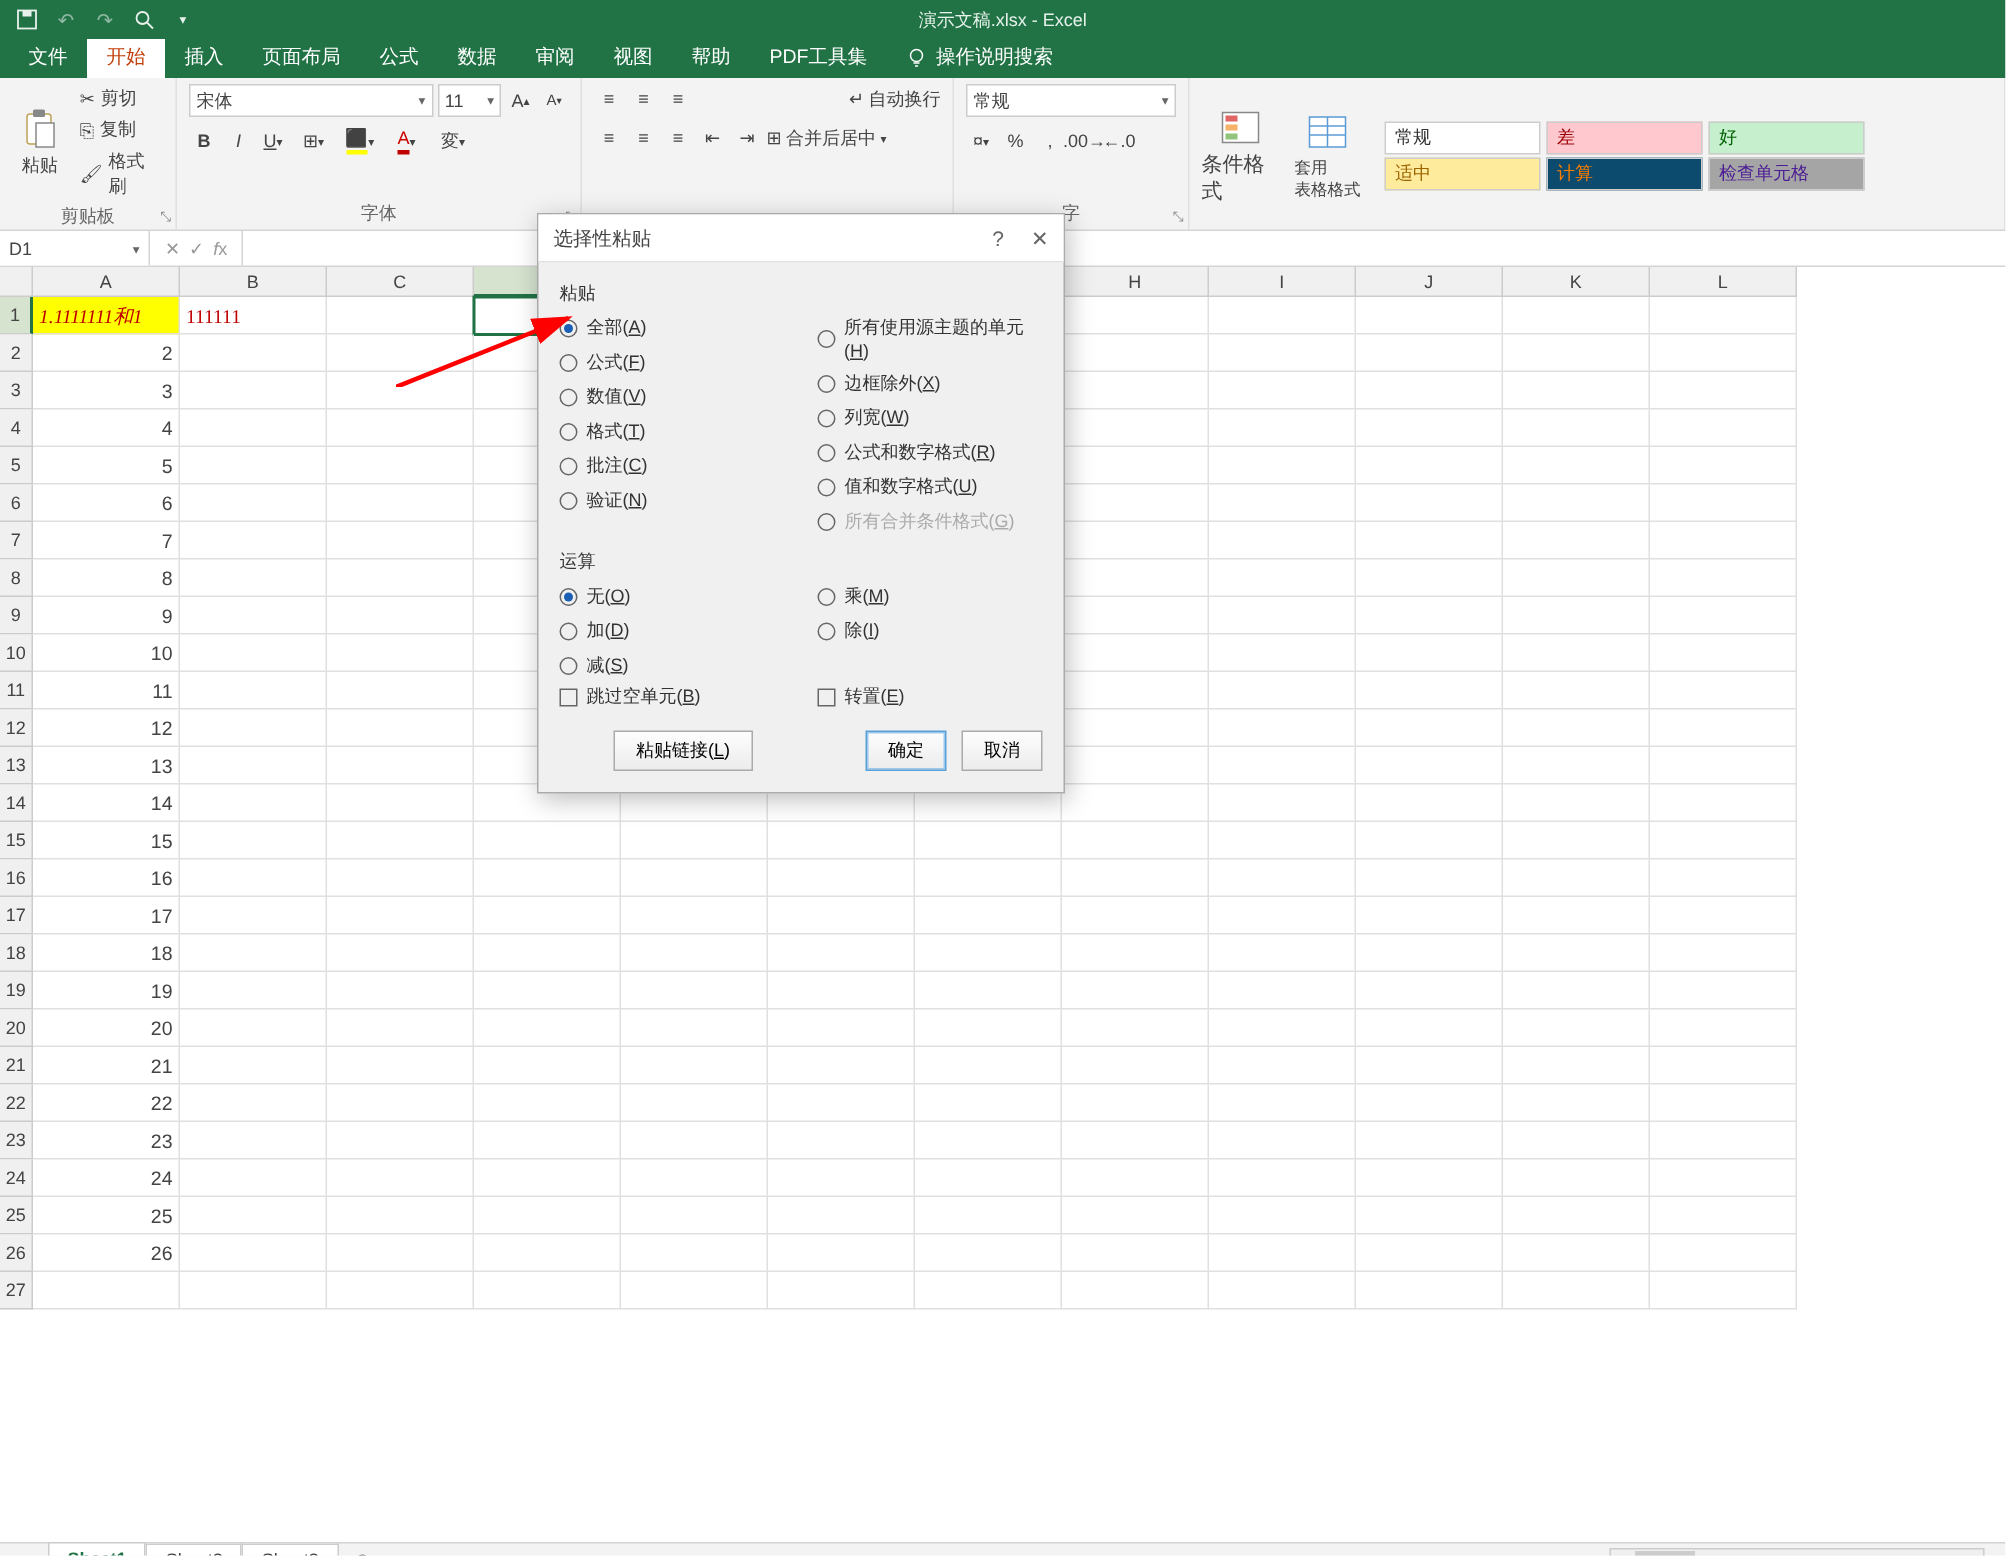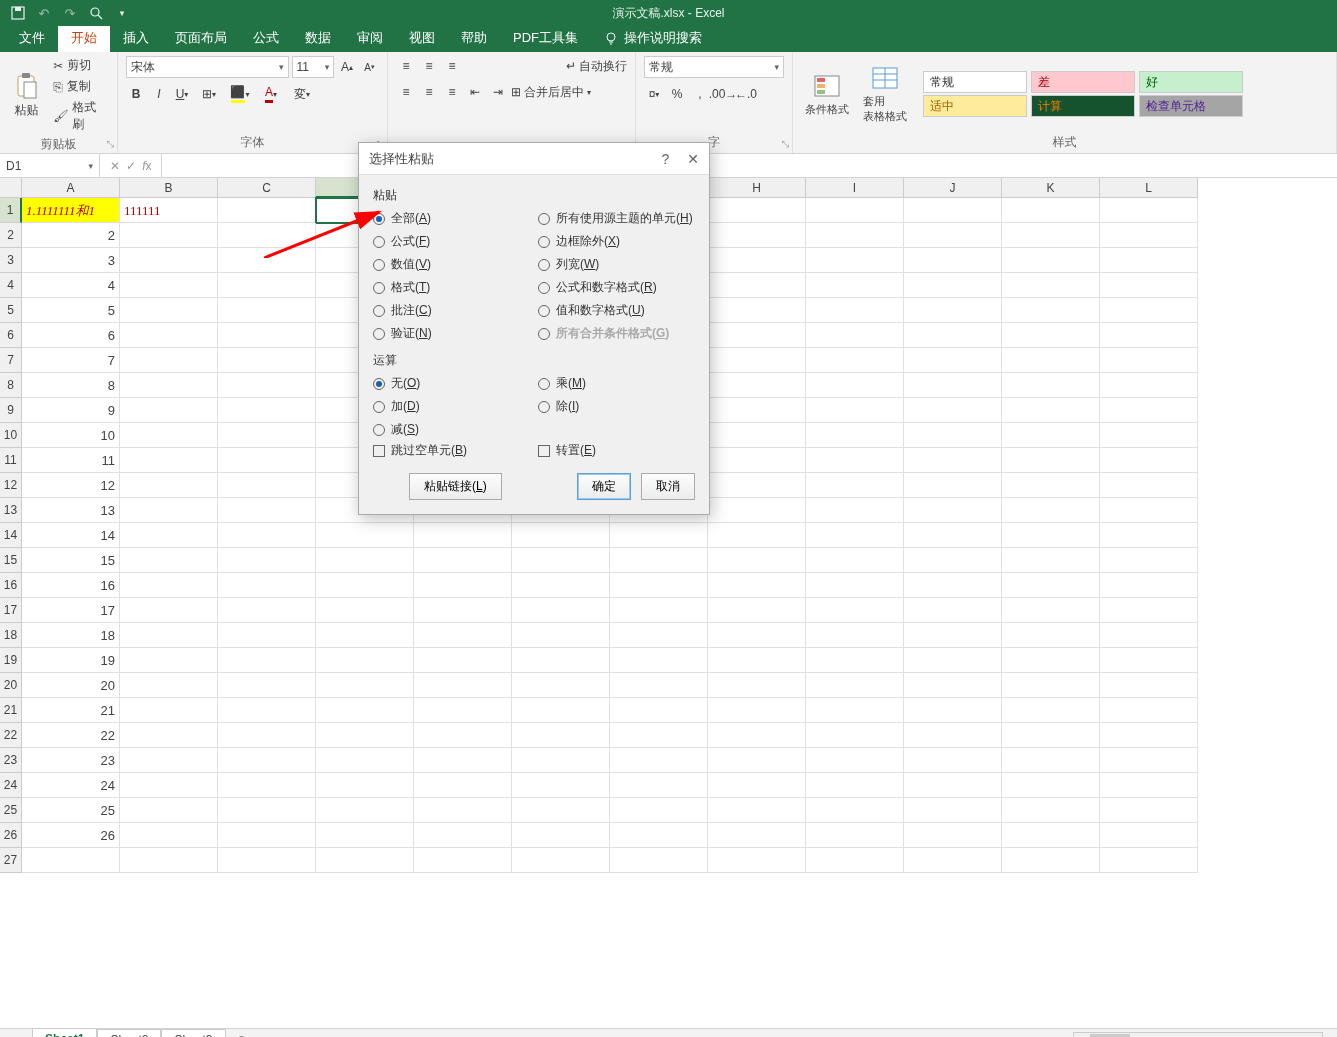"条件格式" span { font-size: 11px -> 14px }
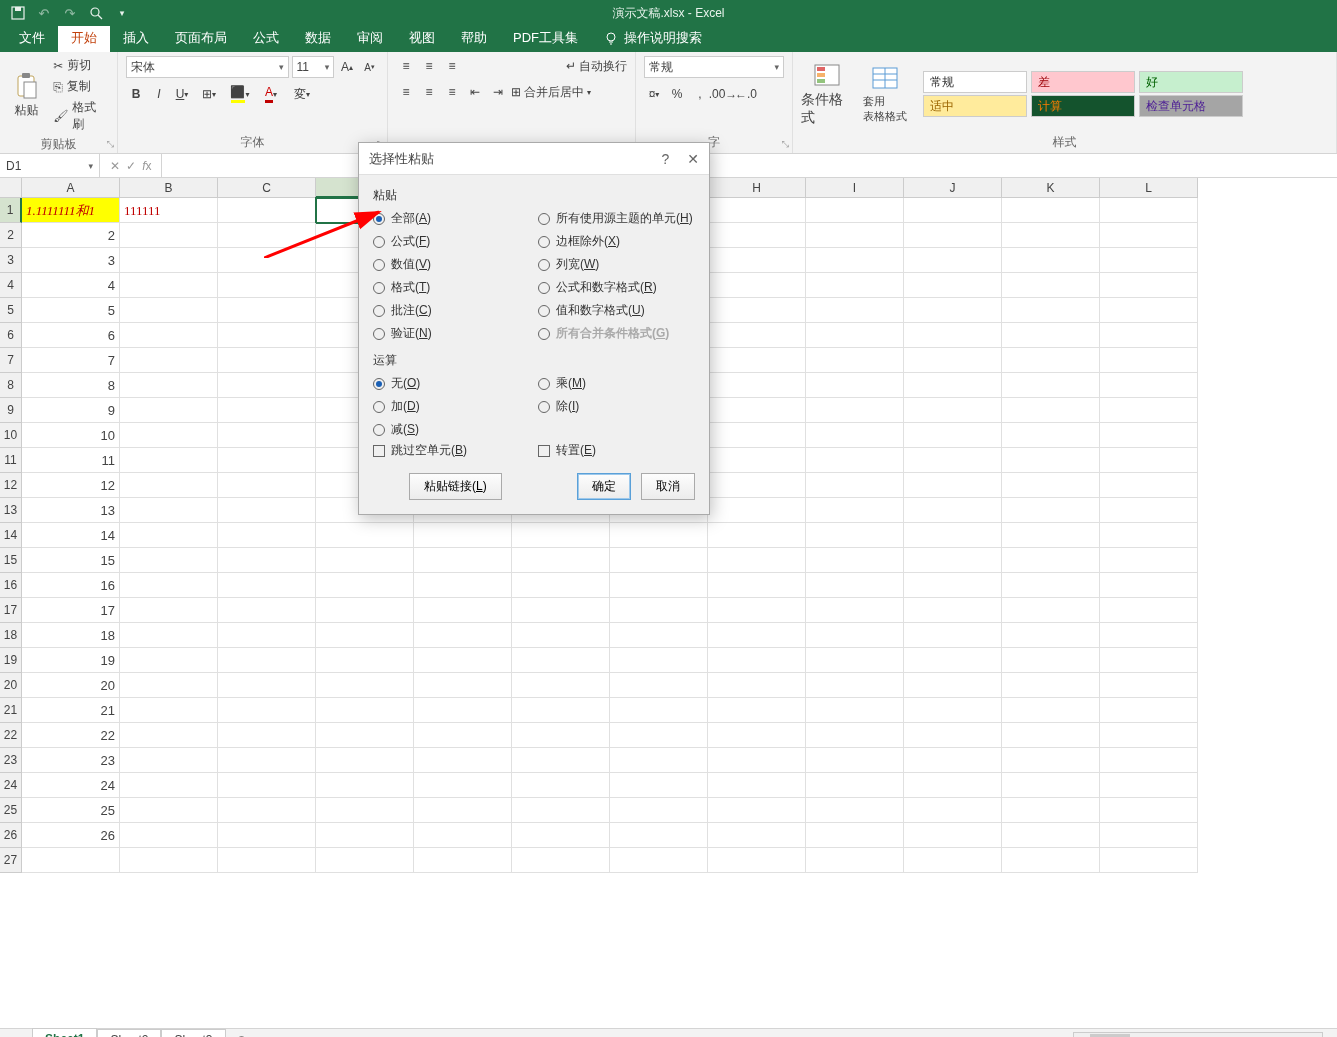"计算" div.style-cell { background: #14532d -> #0c4a6e }
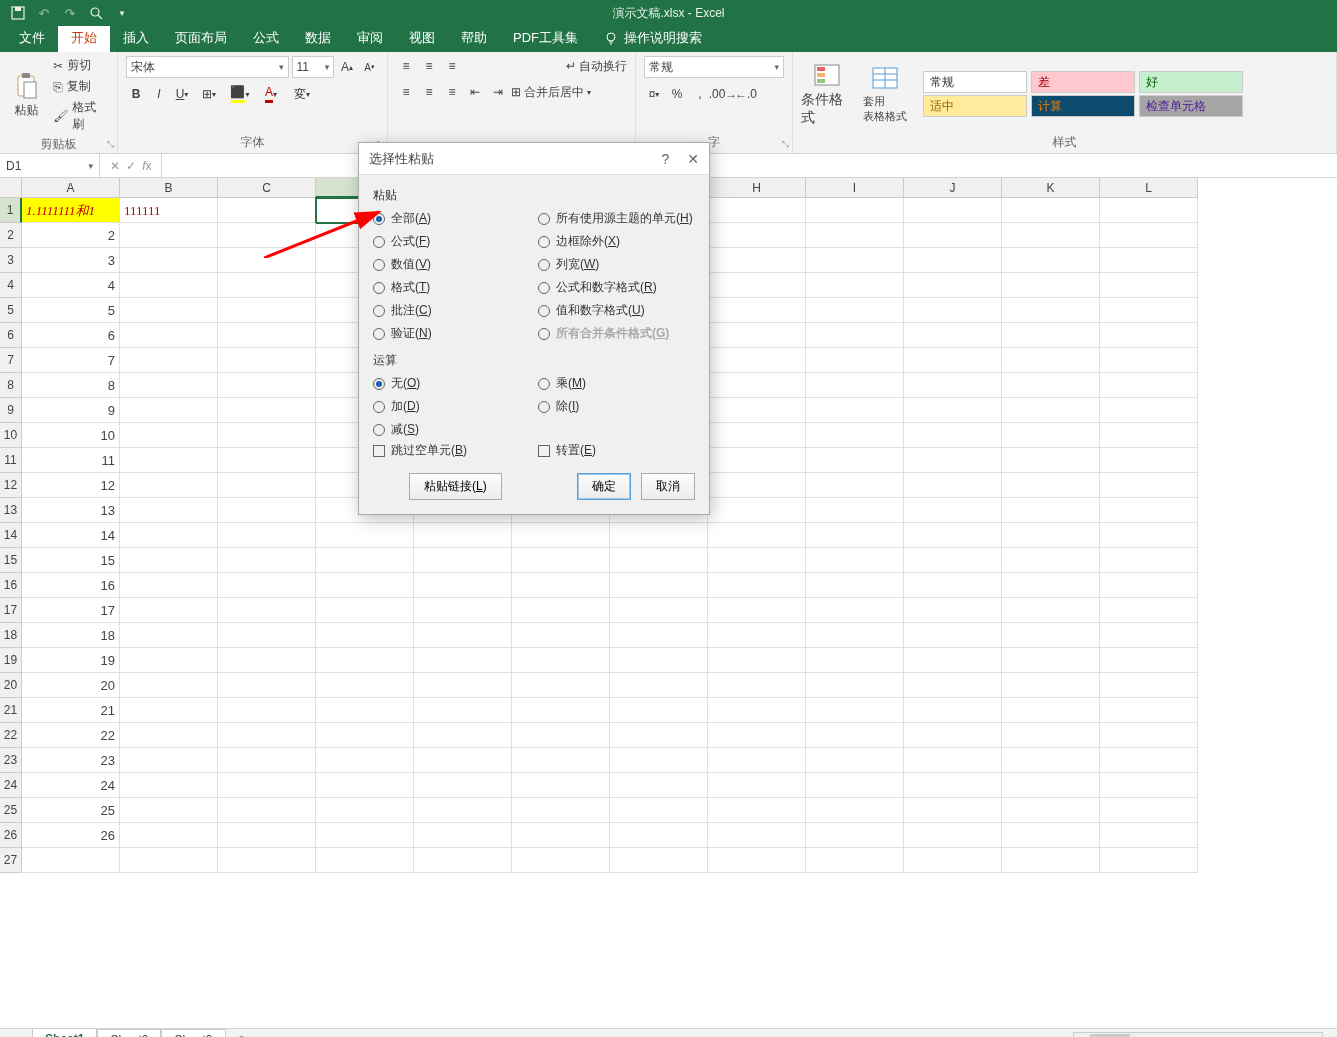"样式" div.group-label { html: <div>样式</div> -> none }
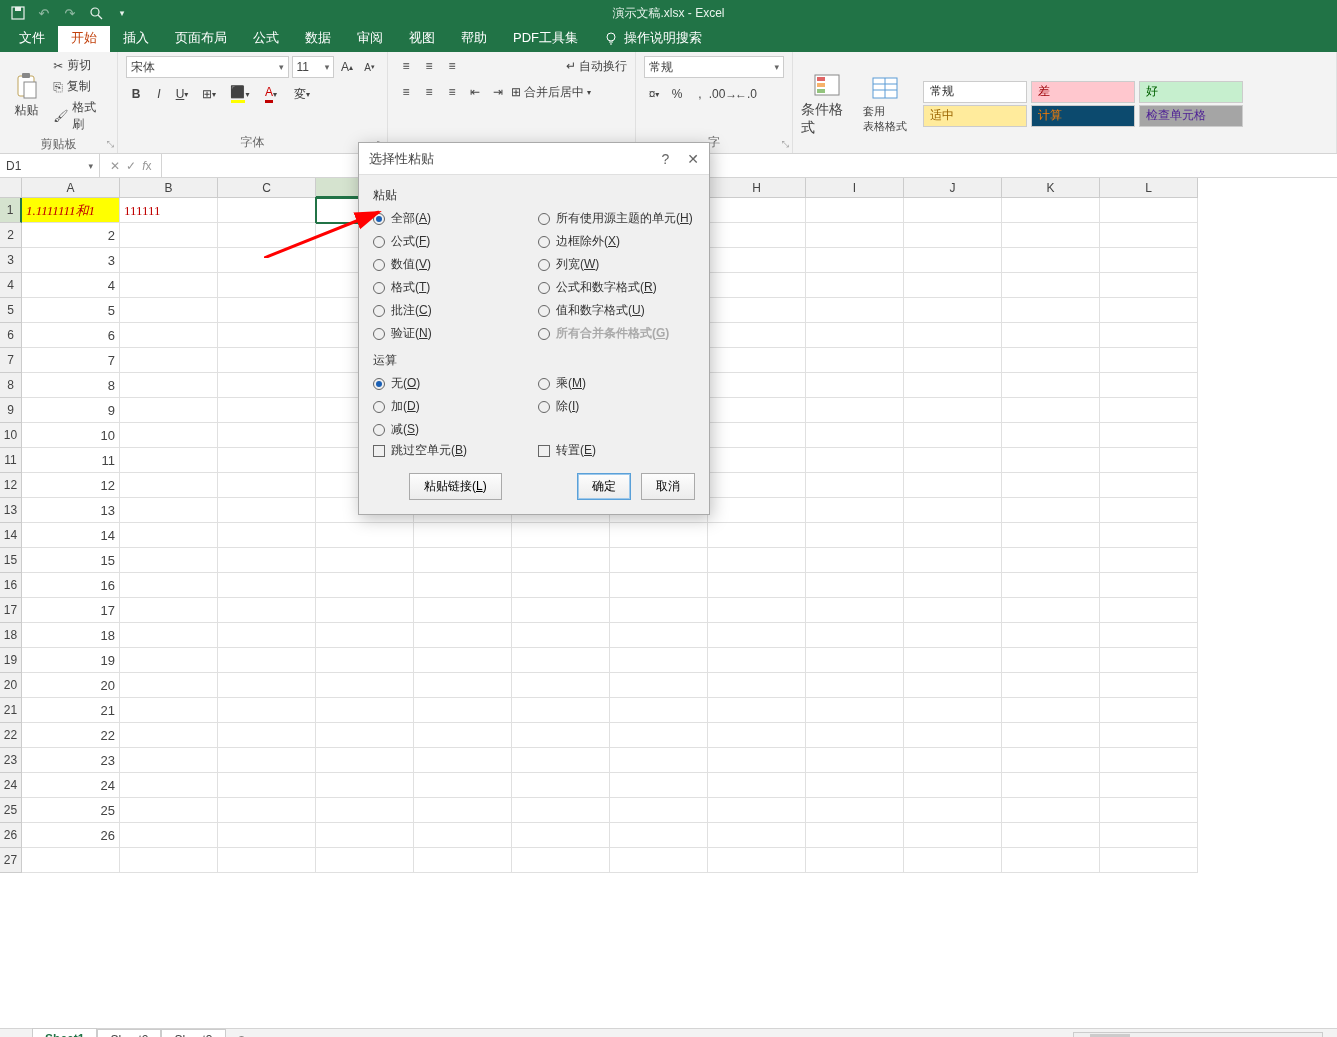"全部(A)" .dlg-grid { gap: 8px -> 22px; text-align: center -> none }
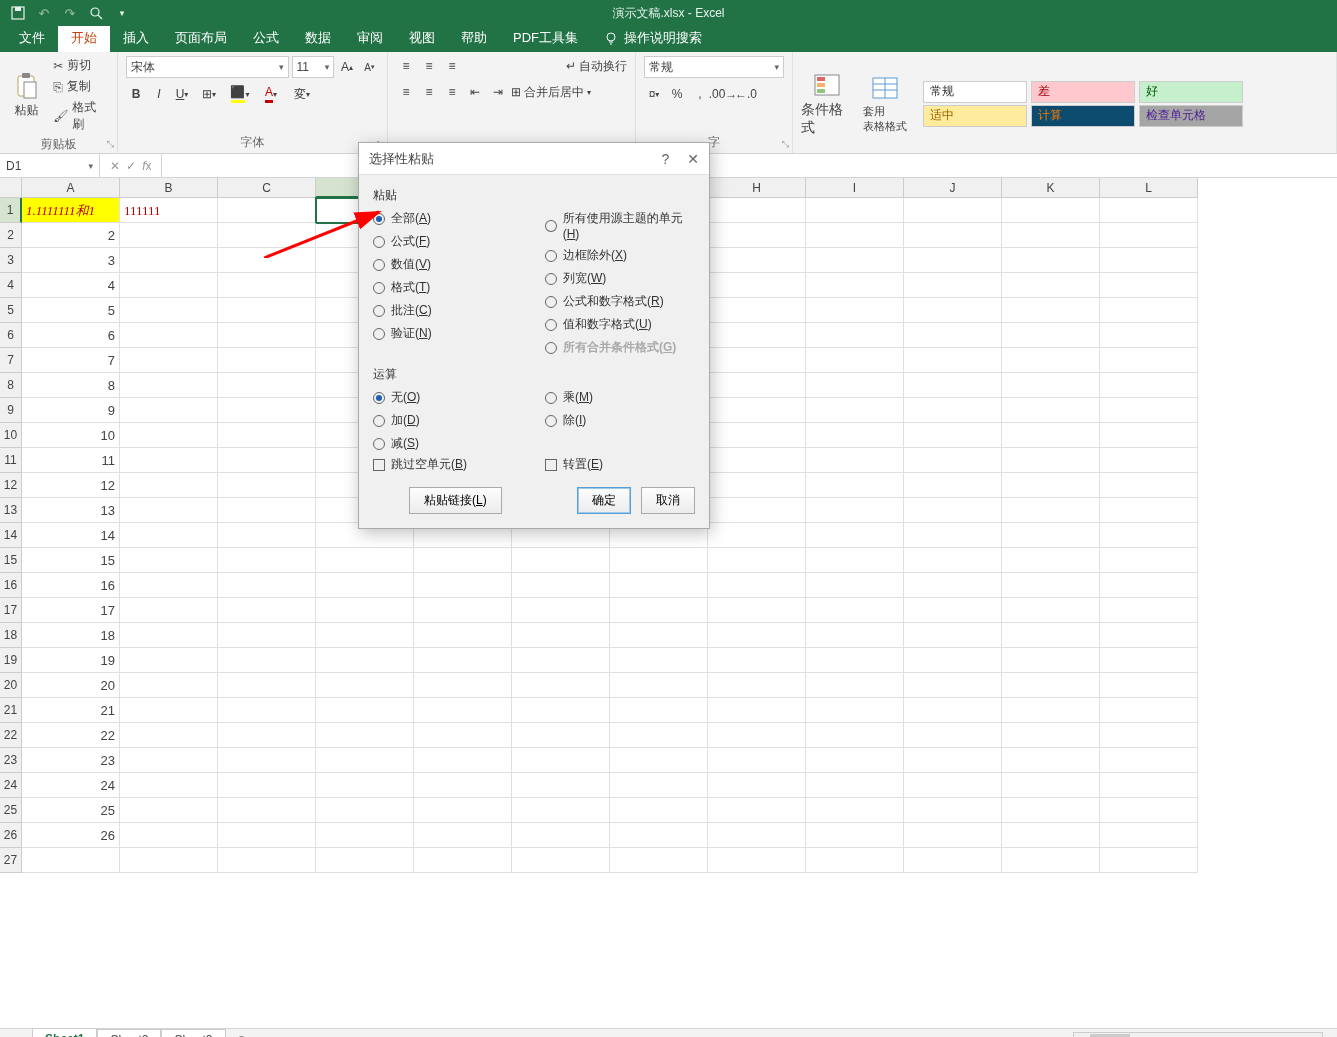"所有合并条件格式(G)" .radio-item.disabled { font-weight: bold -> none }
